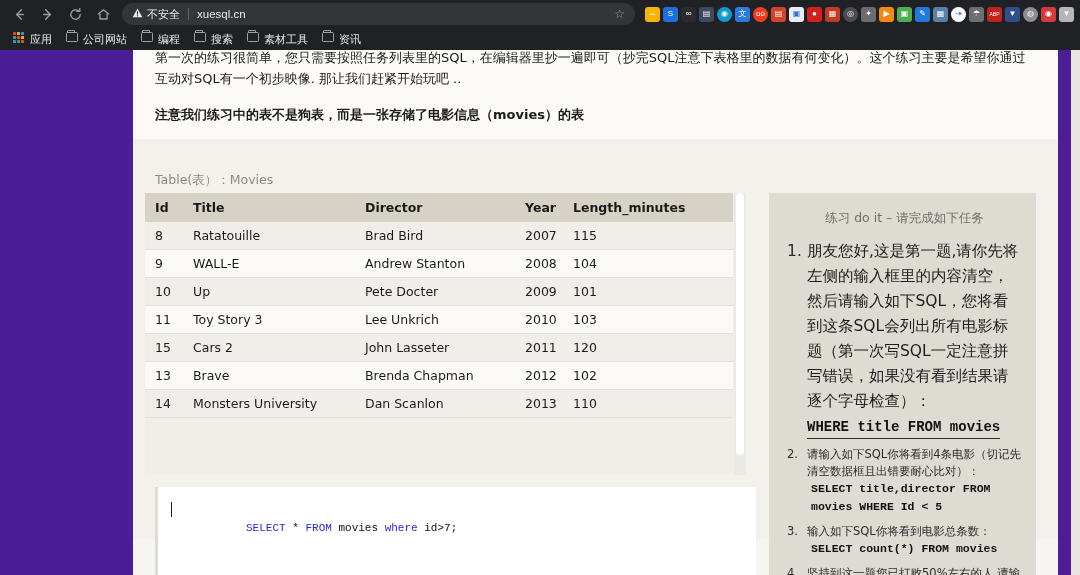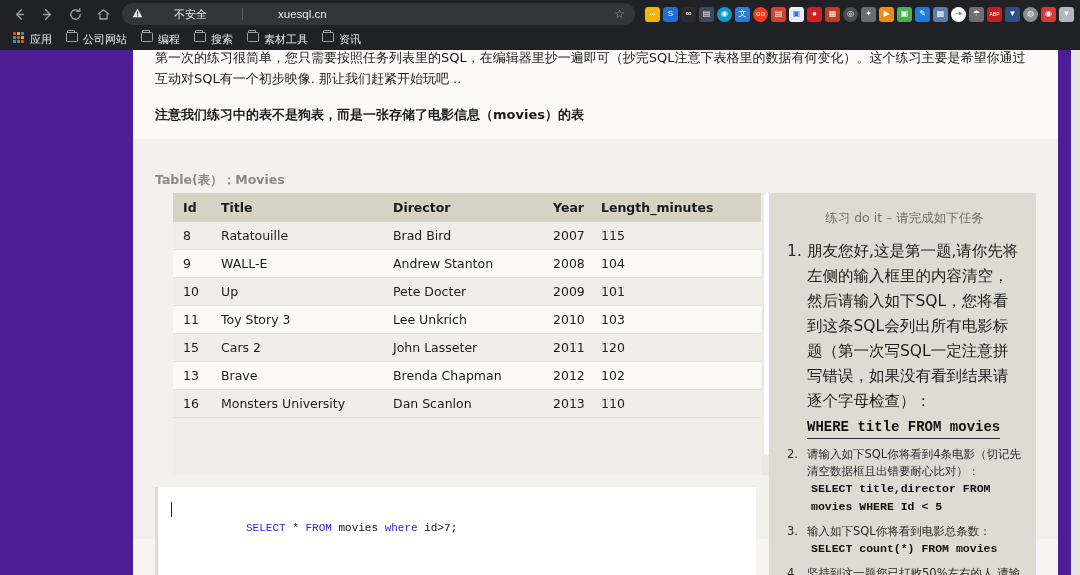"不安全" #omnibox { gap: 27px -> none }
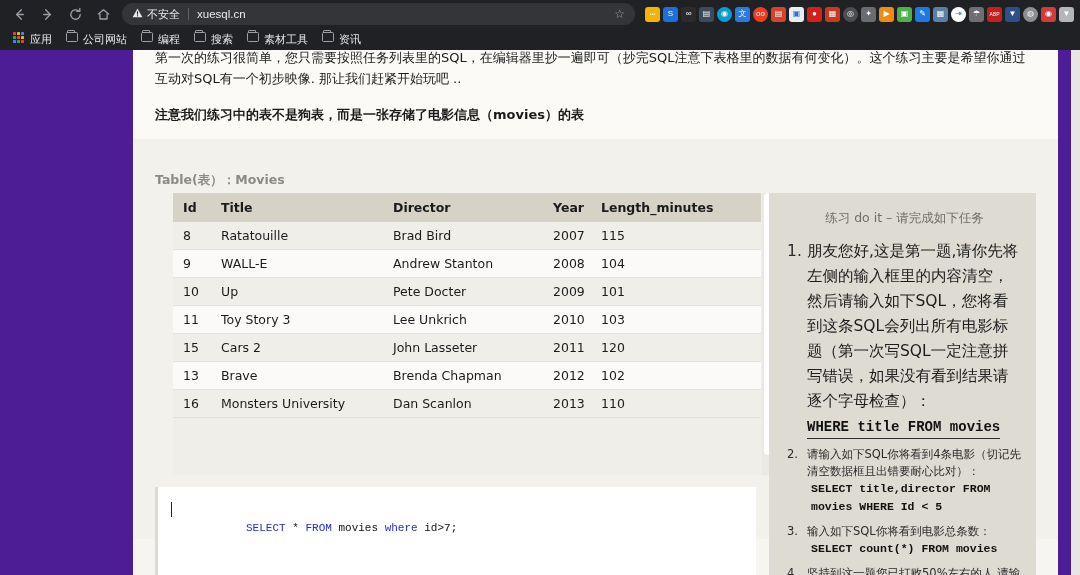"Table(表）：Movies" #table-caption { font-weight: bold -> none }
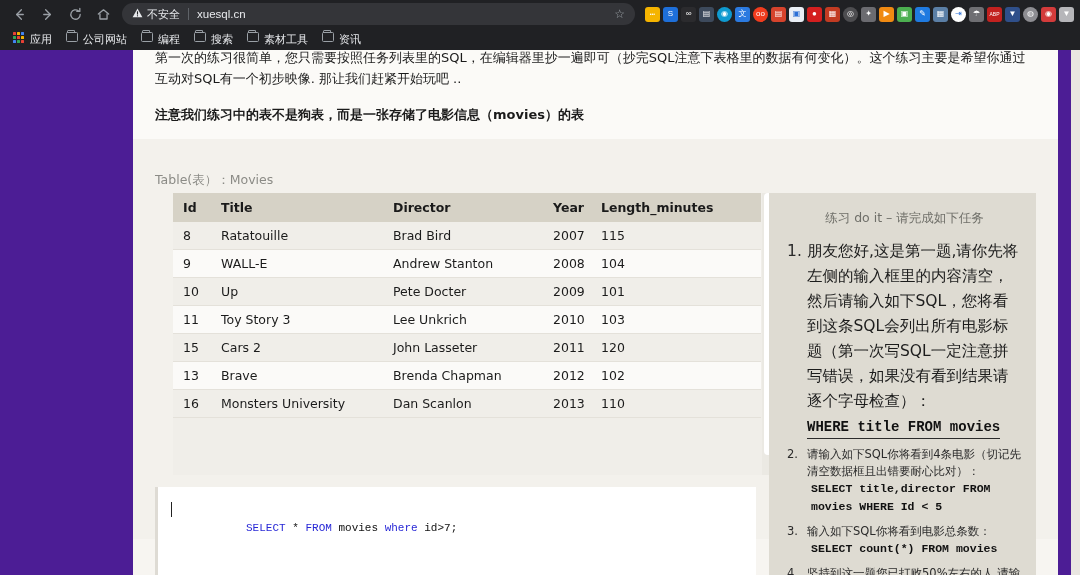"Id" #table-wrap { left: 40px -> 12px }
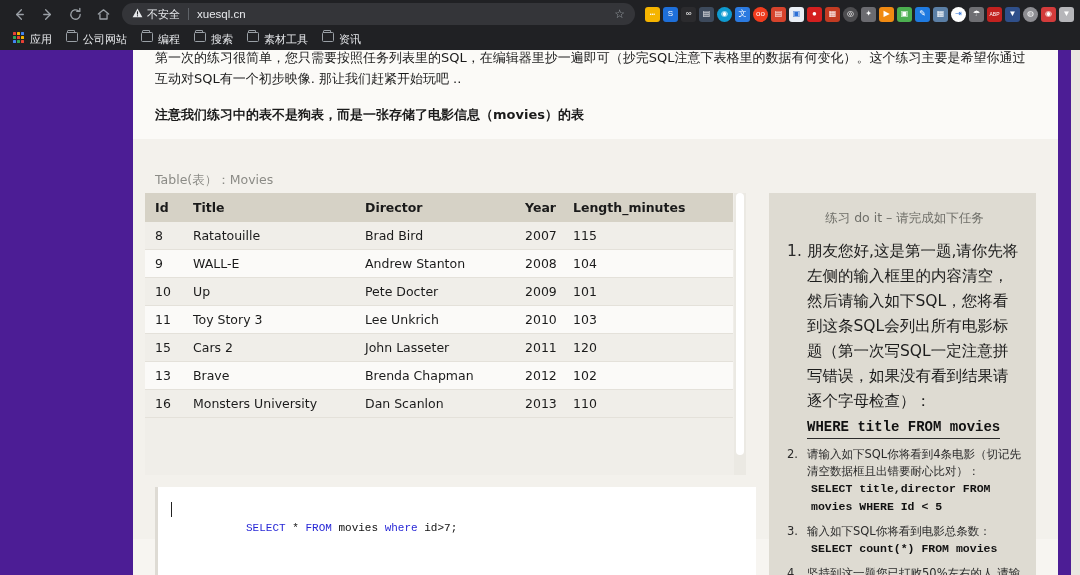"16" td { text: 16 -> 14 }
